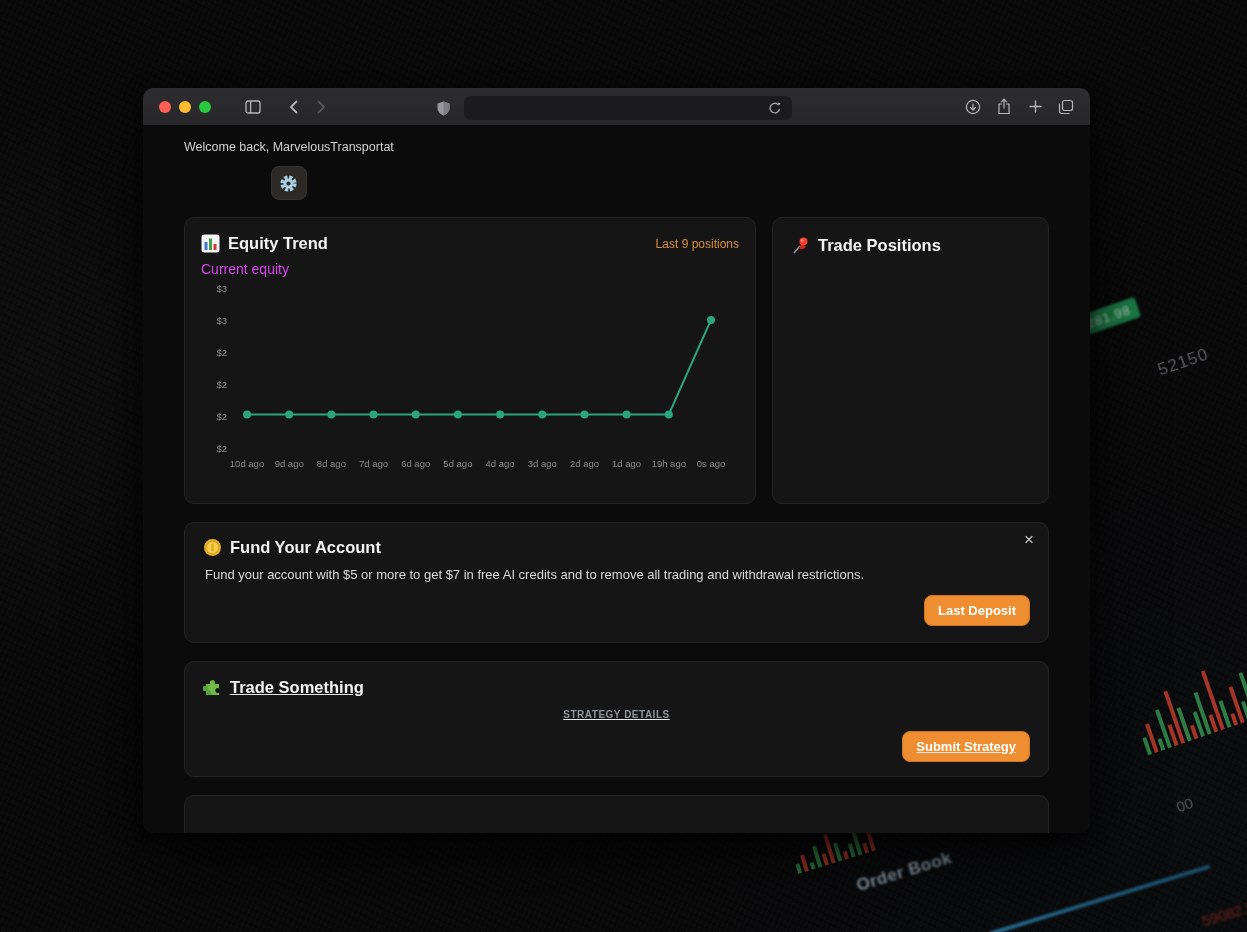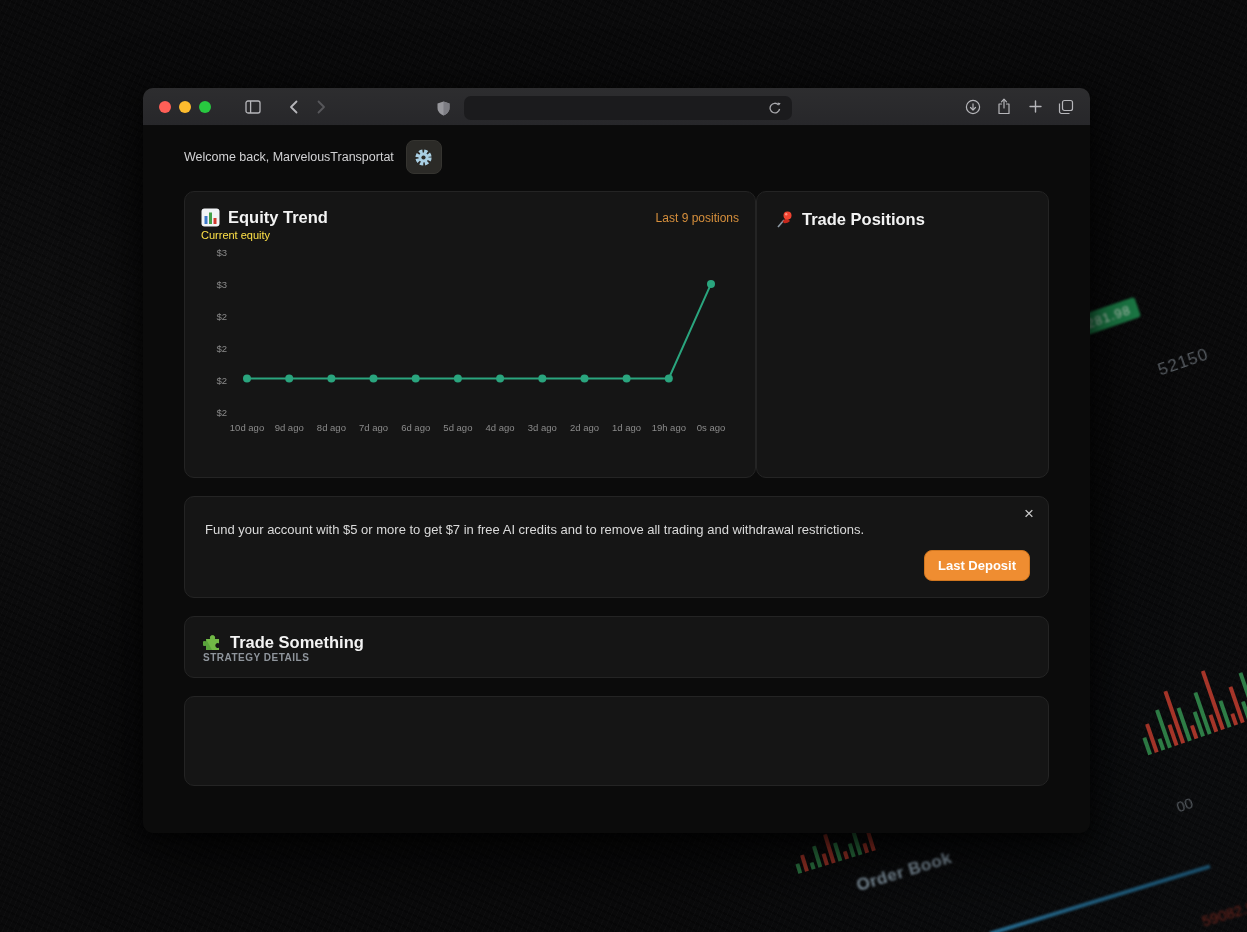"Welcome back, MarvelousTransportat" .pg-right { flex-direction: none -> column }
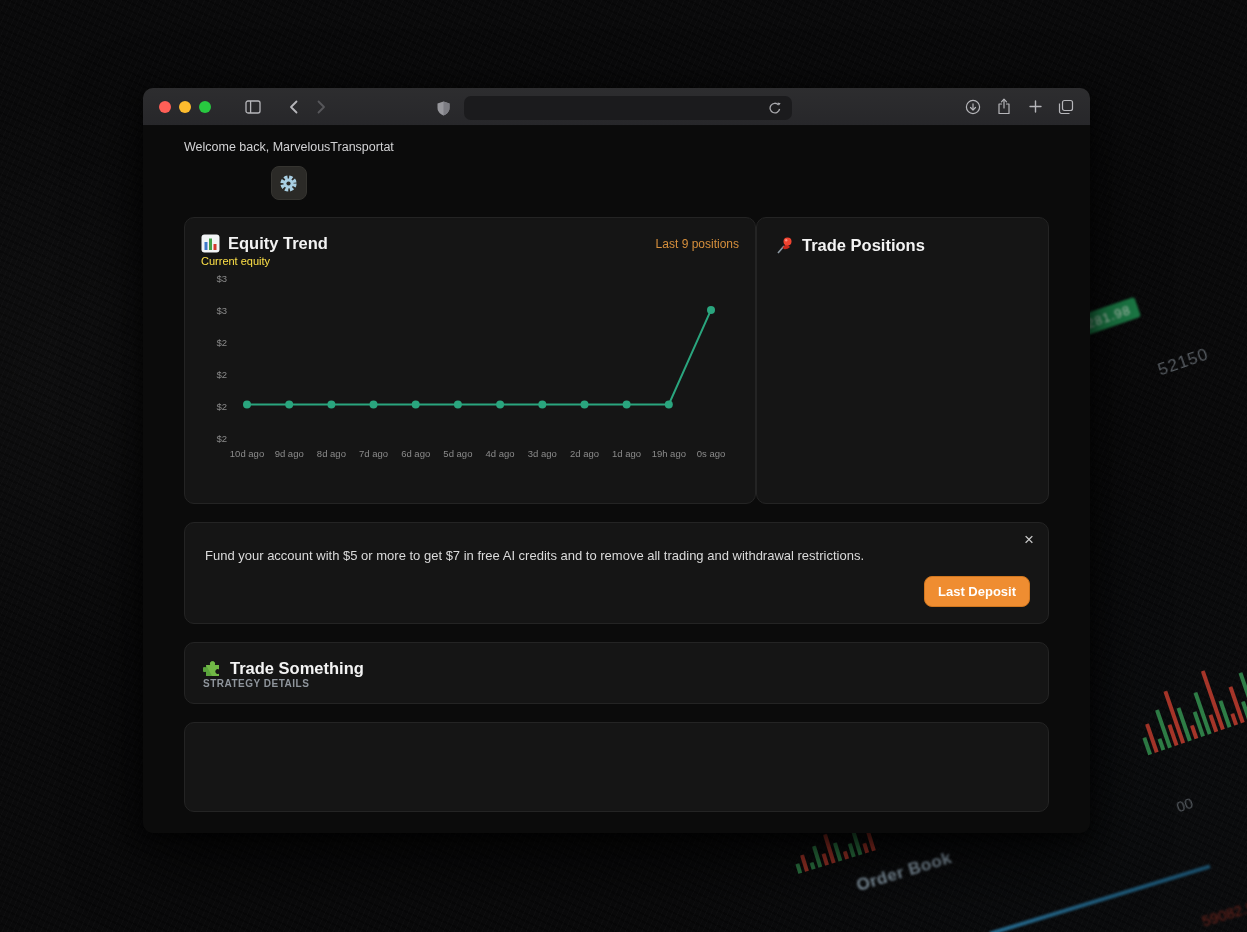"Equity Trend" .row2 { gap: none -> 16px }
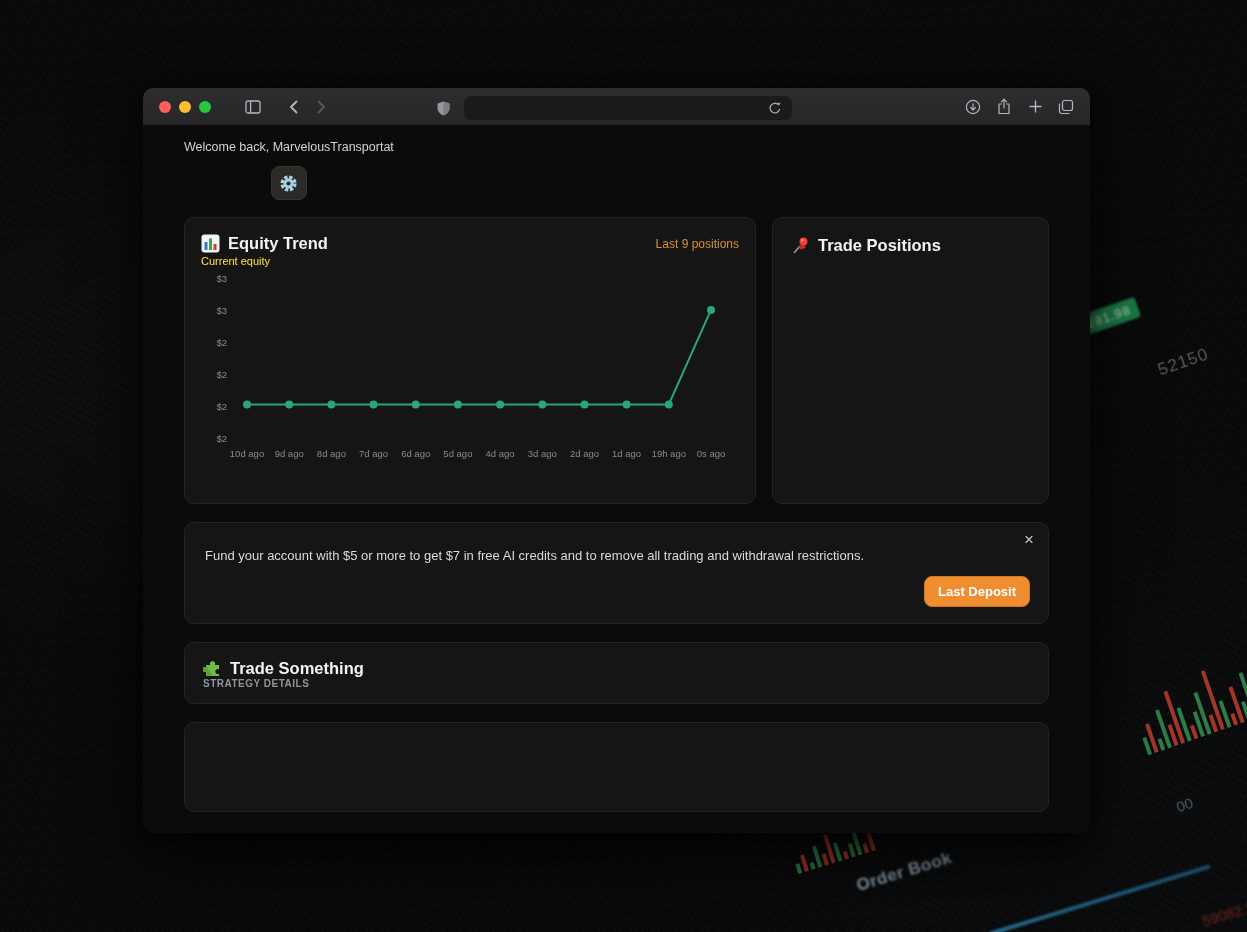"Current equity" .sub-label { color: #fde047 -> #d946ef; font-size: 11px -> 14px; margin-top: 2px -> 8px }
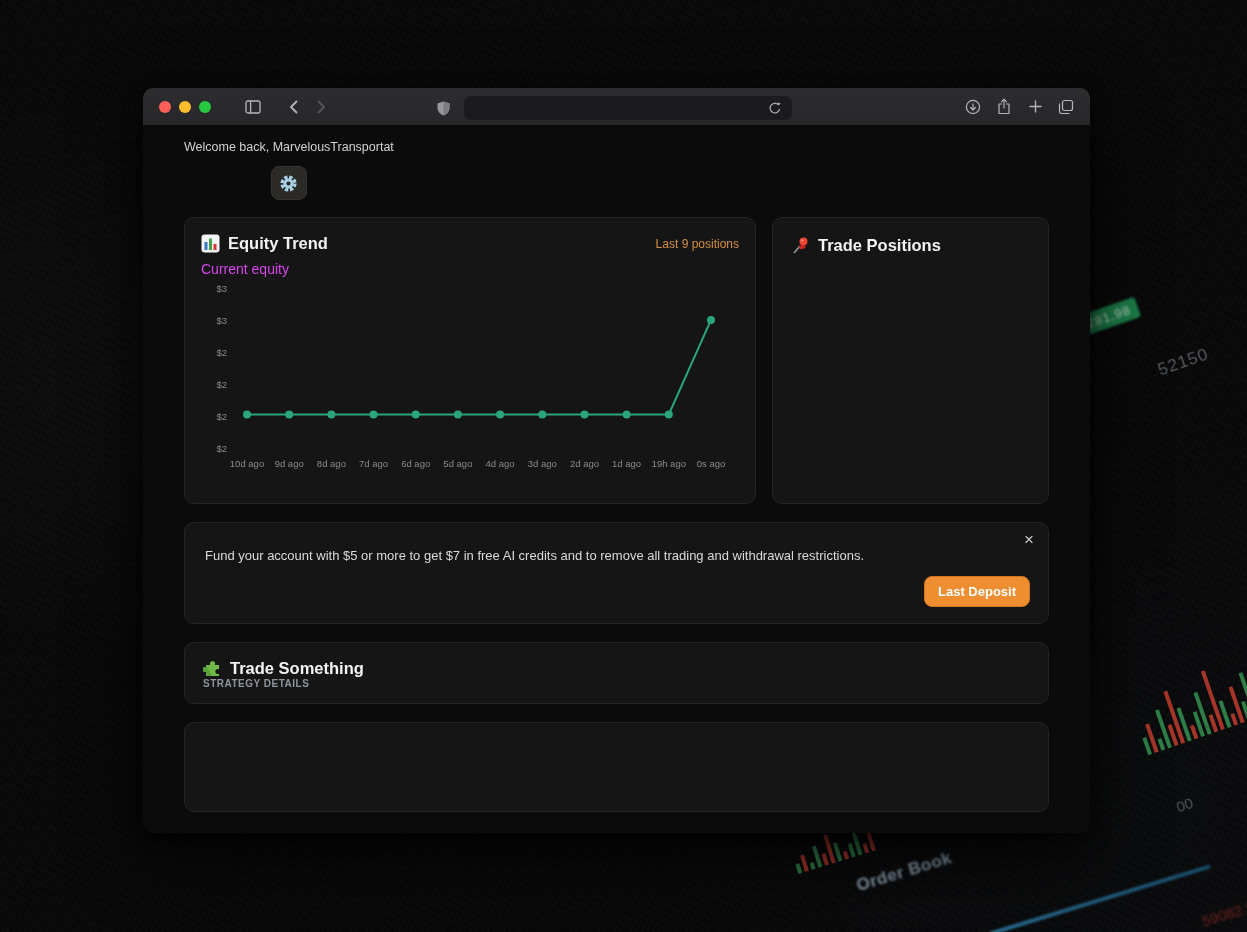"Fund Your Account" div.card-title { html: none -> <div> <span> <svg> <circle></circle> <circle></circle> <rect></rect> </svg> </span> <span>Fund Your Account</span> </div> }
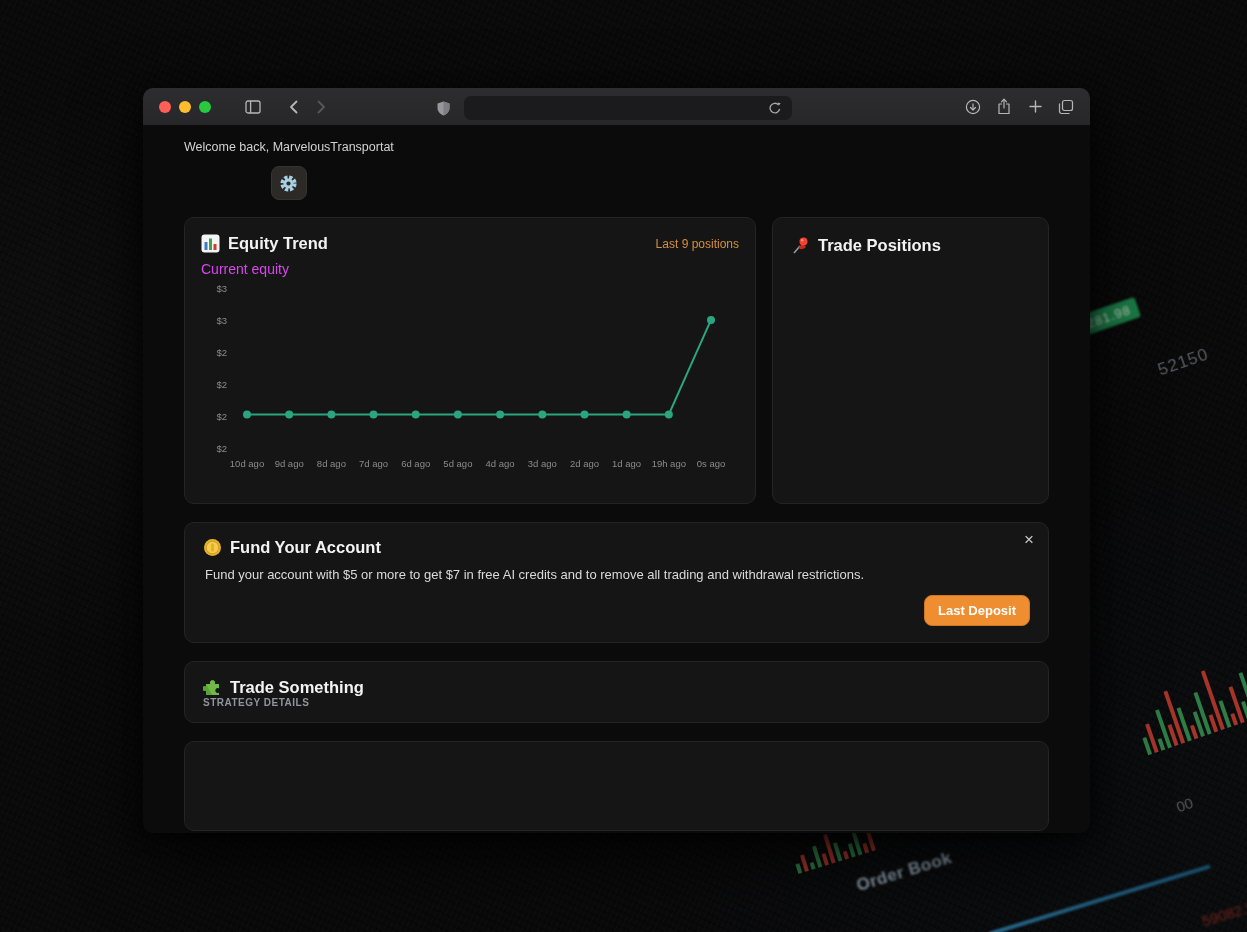"Trade Something" .card-trade { text-decoration: none -> underline }
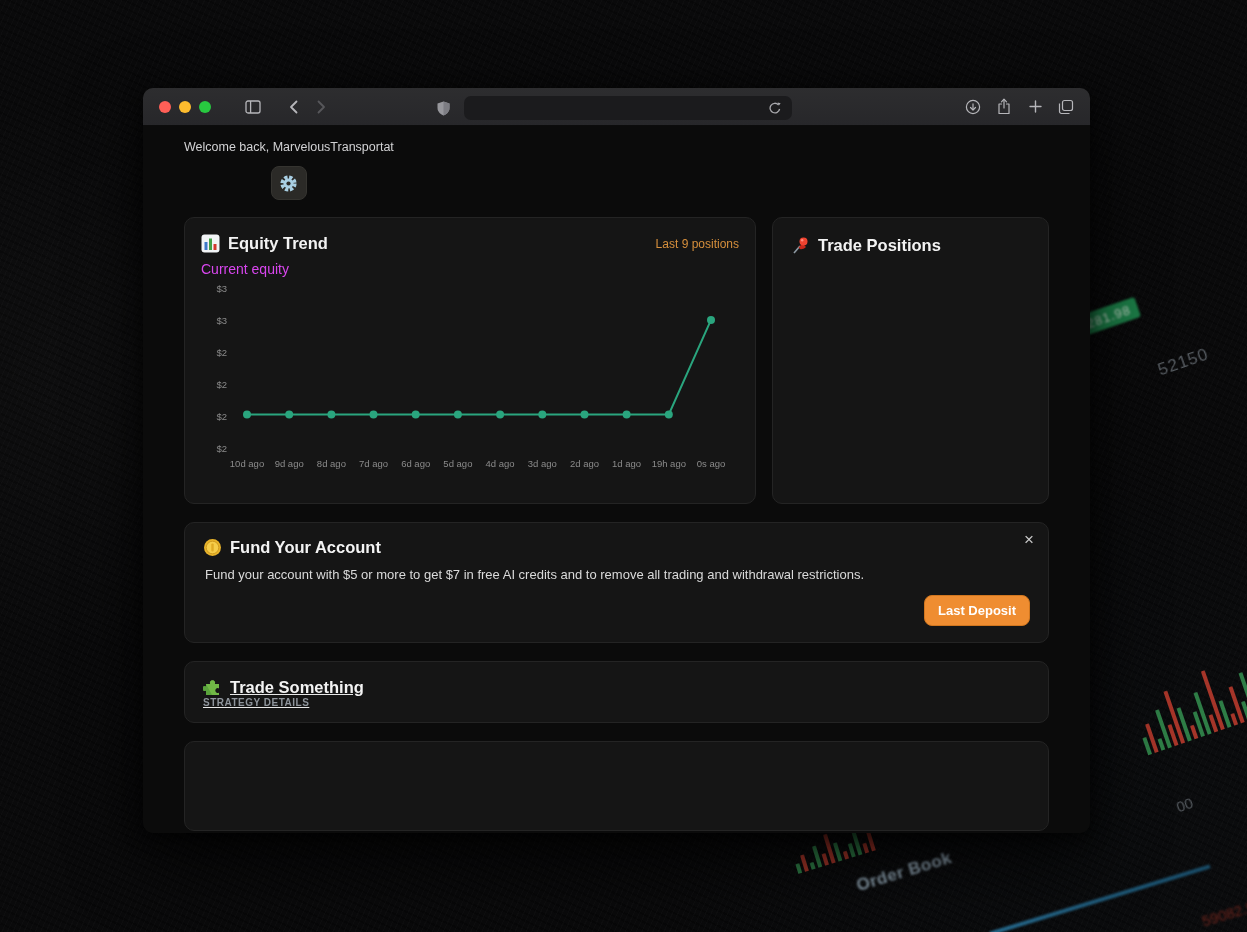"STRATEGY DETAILS" .field-label { margin-top: 0 -> 12px; text-align: none -> center }
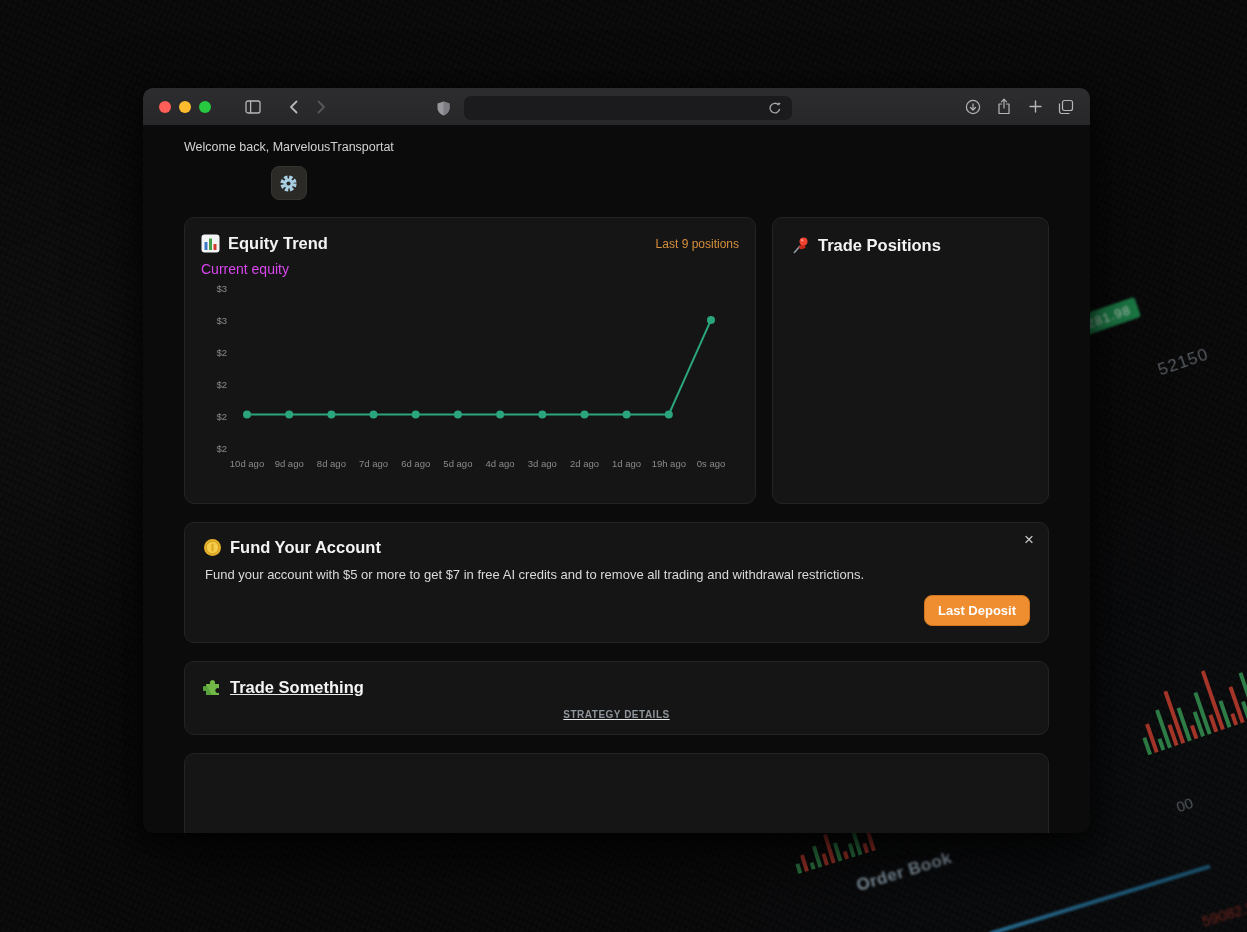"Submit Strategy" div.btn-row { html: none -> <div> <button>Submit Strategy</button> </div> }
